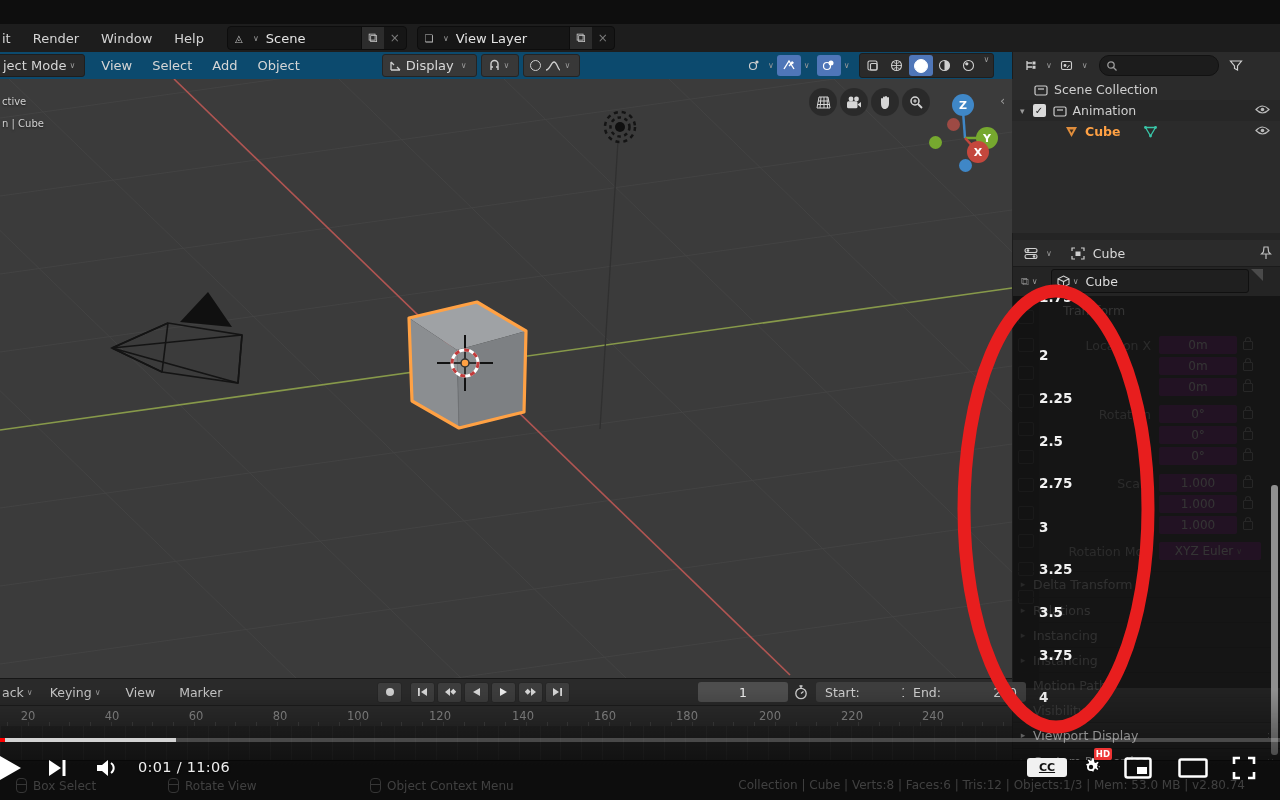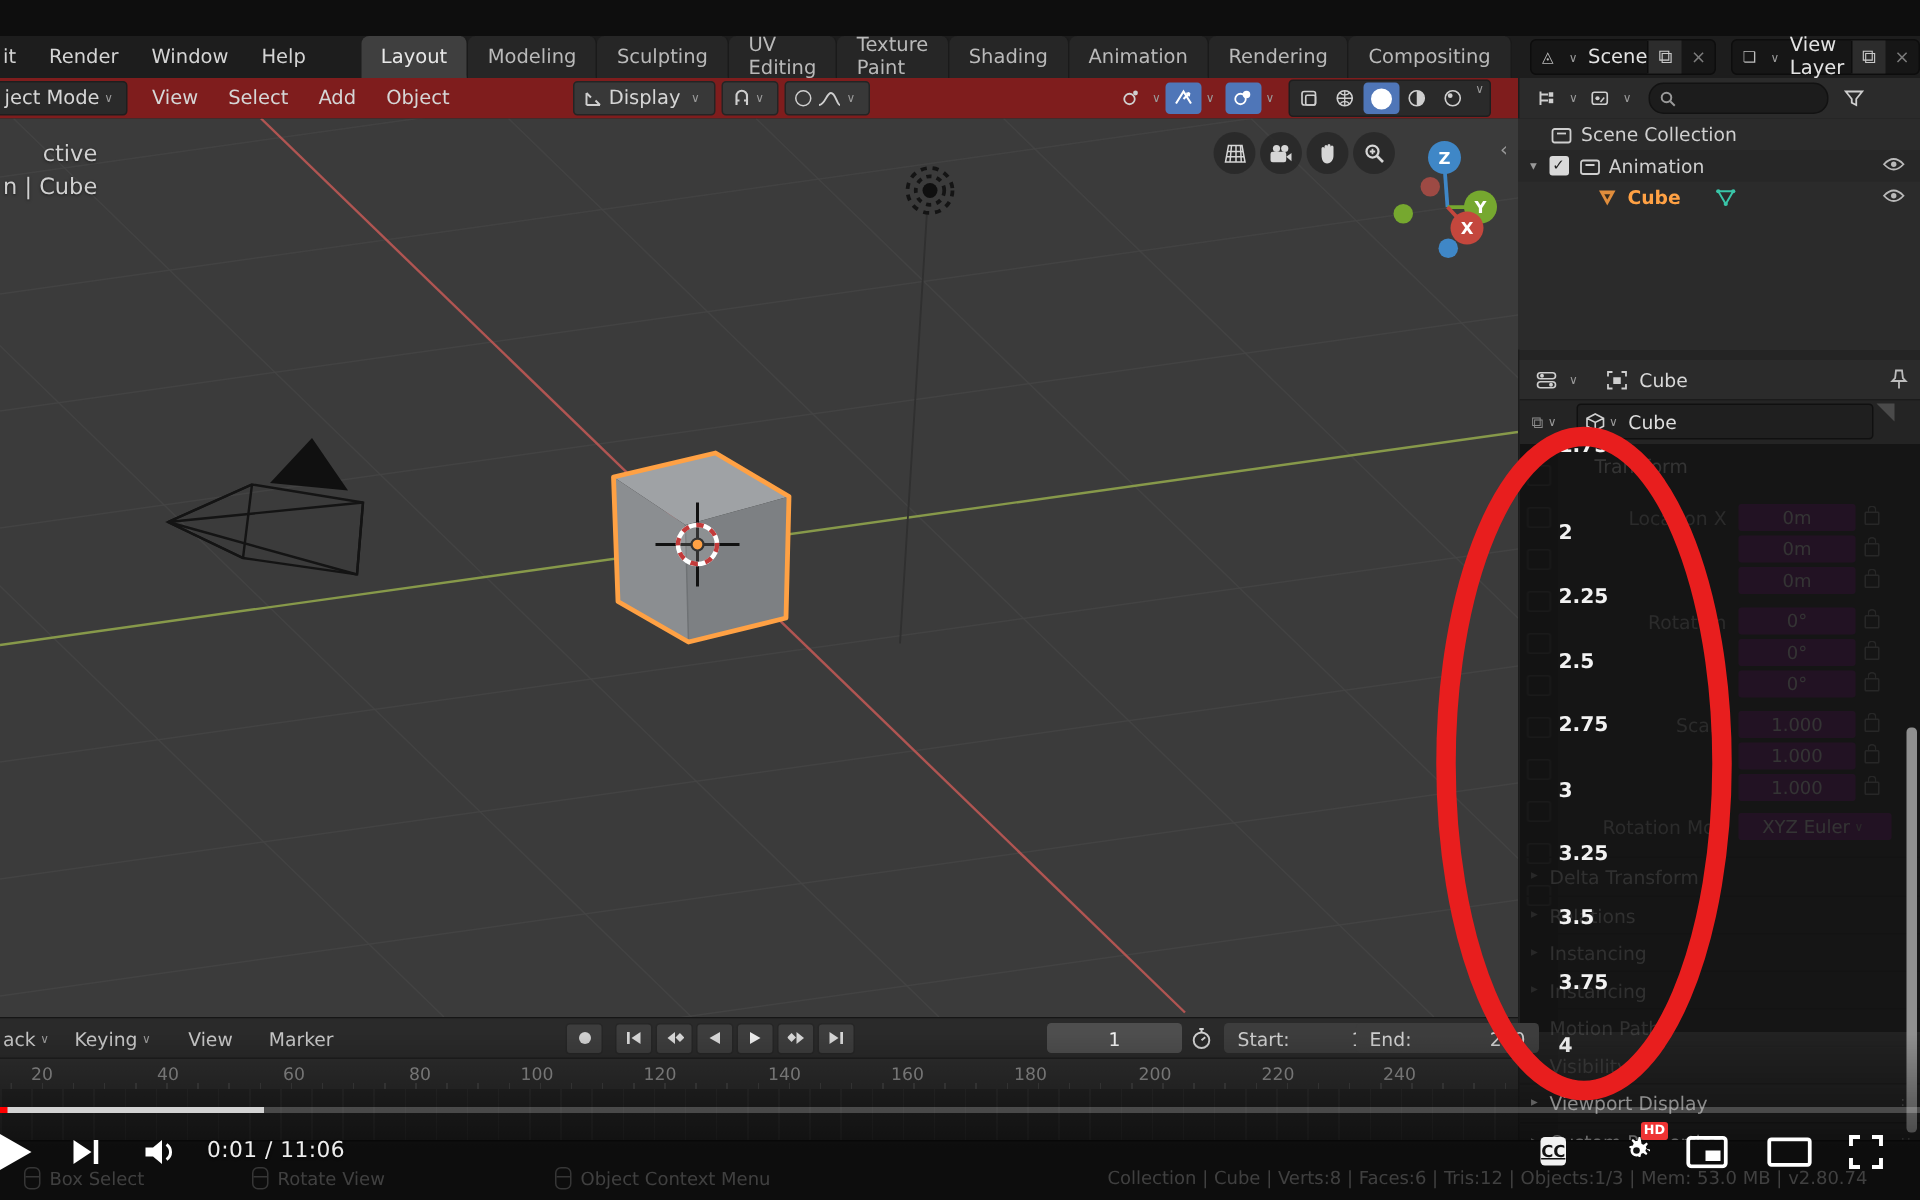"Layout" div.tabs { html: <div> <div>Layout</div> <div>Modeling</div> <div>Sculpting</div> <div>UV Editing</div> <div>Texture Paint</div> <div>Shading</div> <div>Animation</div> <div>Rendering</div> <div>Compositing</div> </div> -> none }
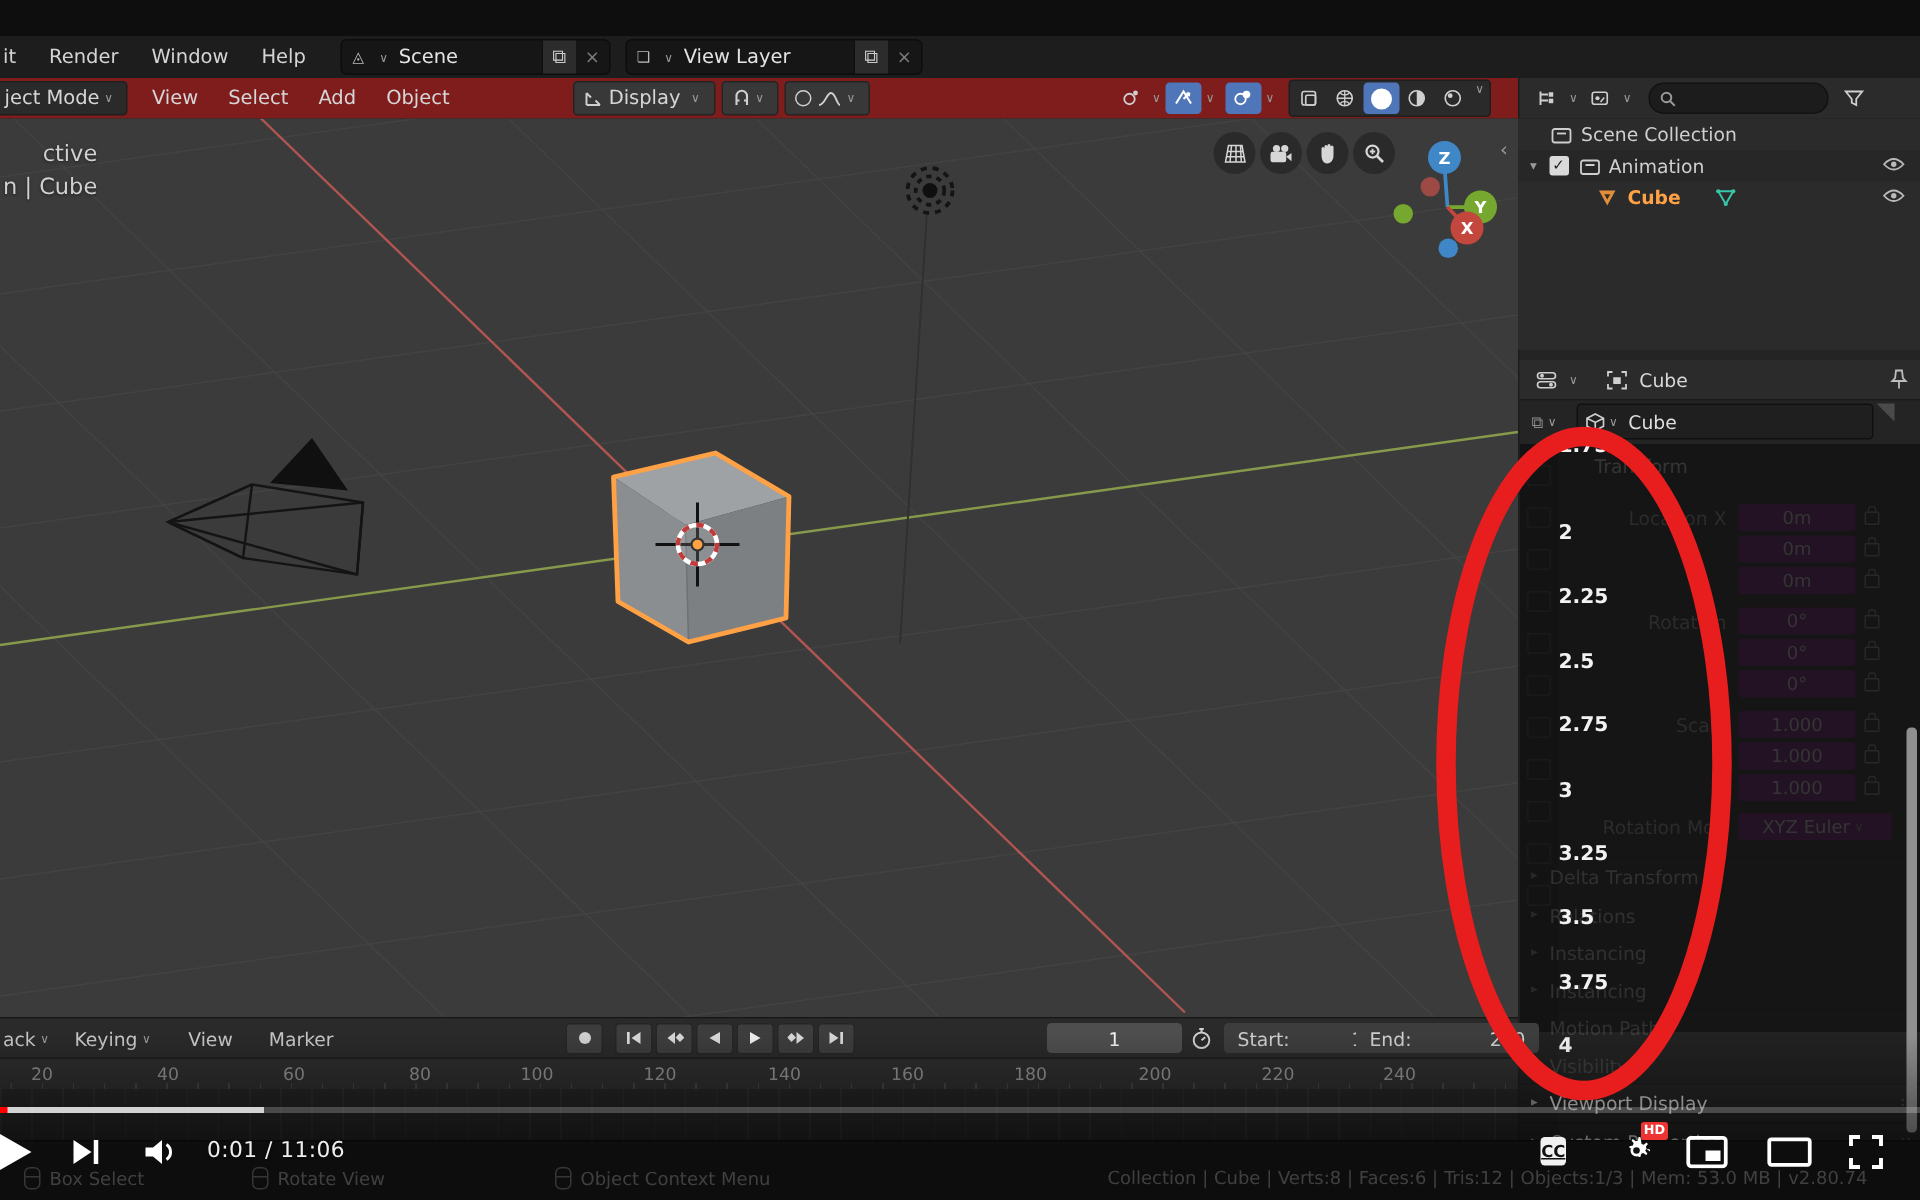"ject Mode" .toolbar { background: #7f1d1d -> #0c4a6e }
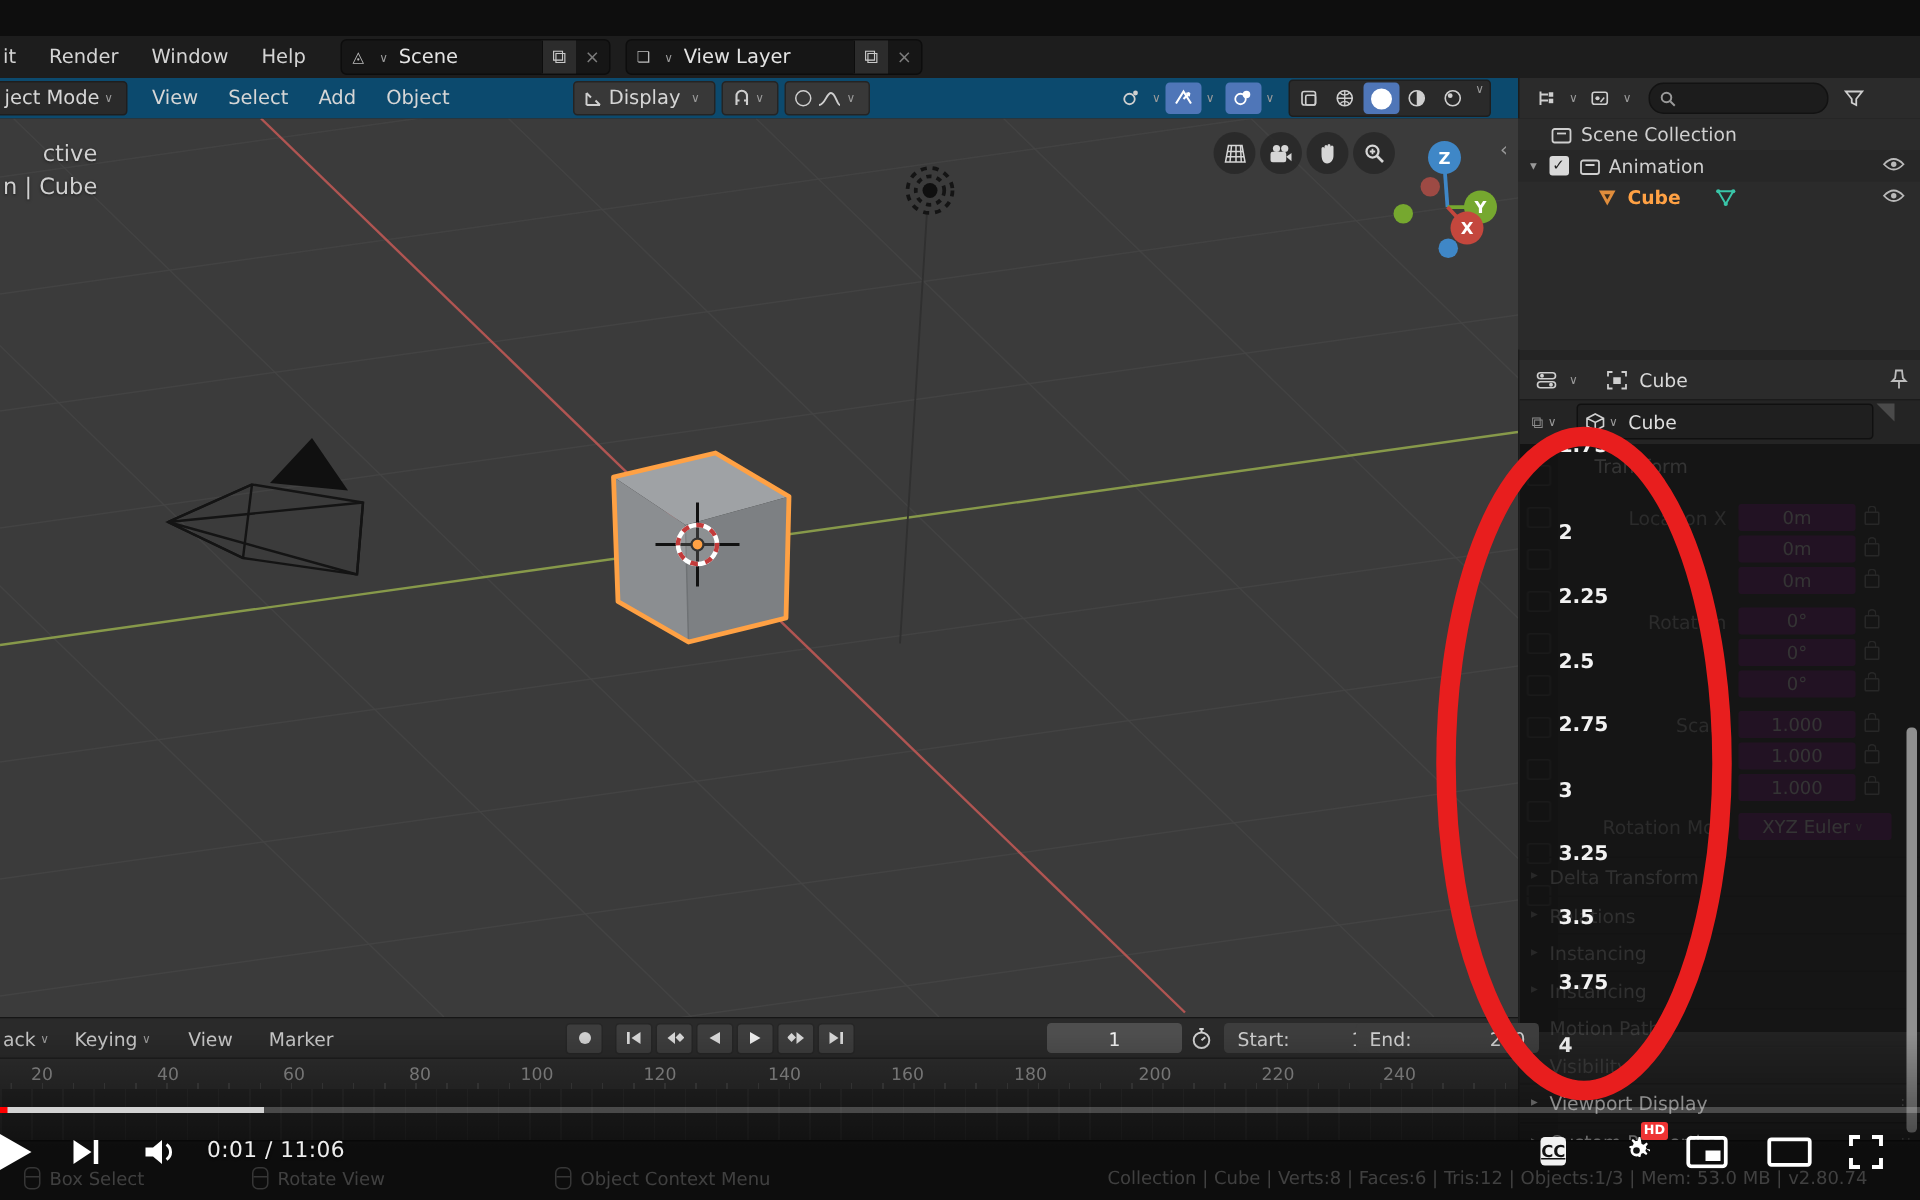"ctive" .vp-text { font-size: 15px -> 10px; text-align: right -> none }
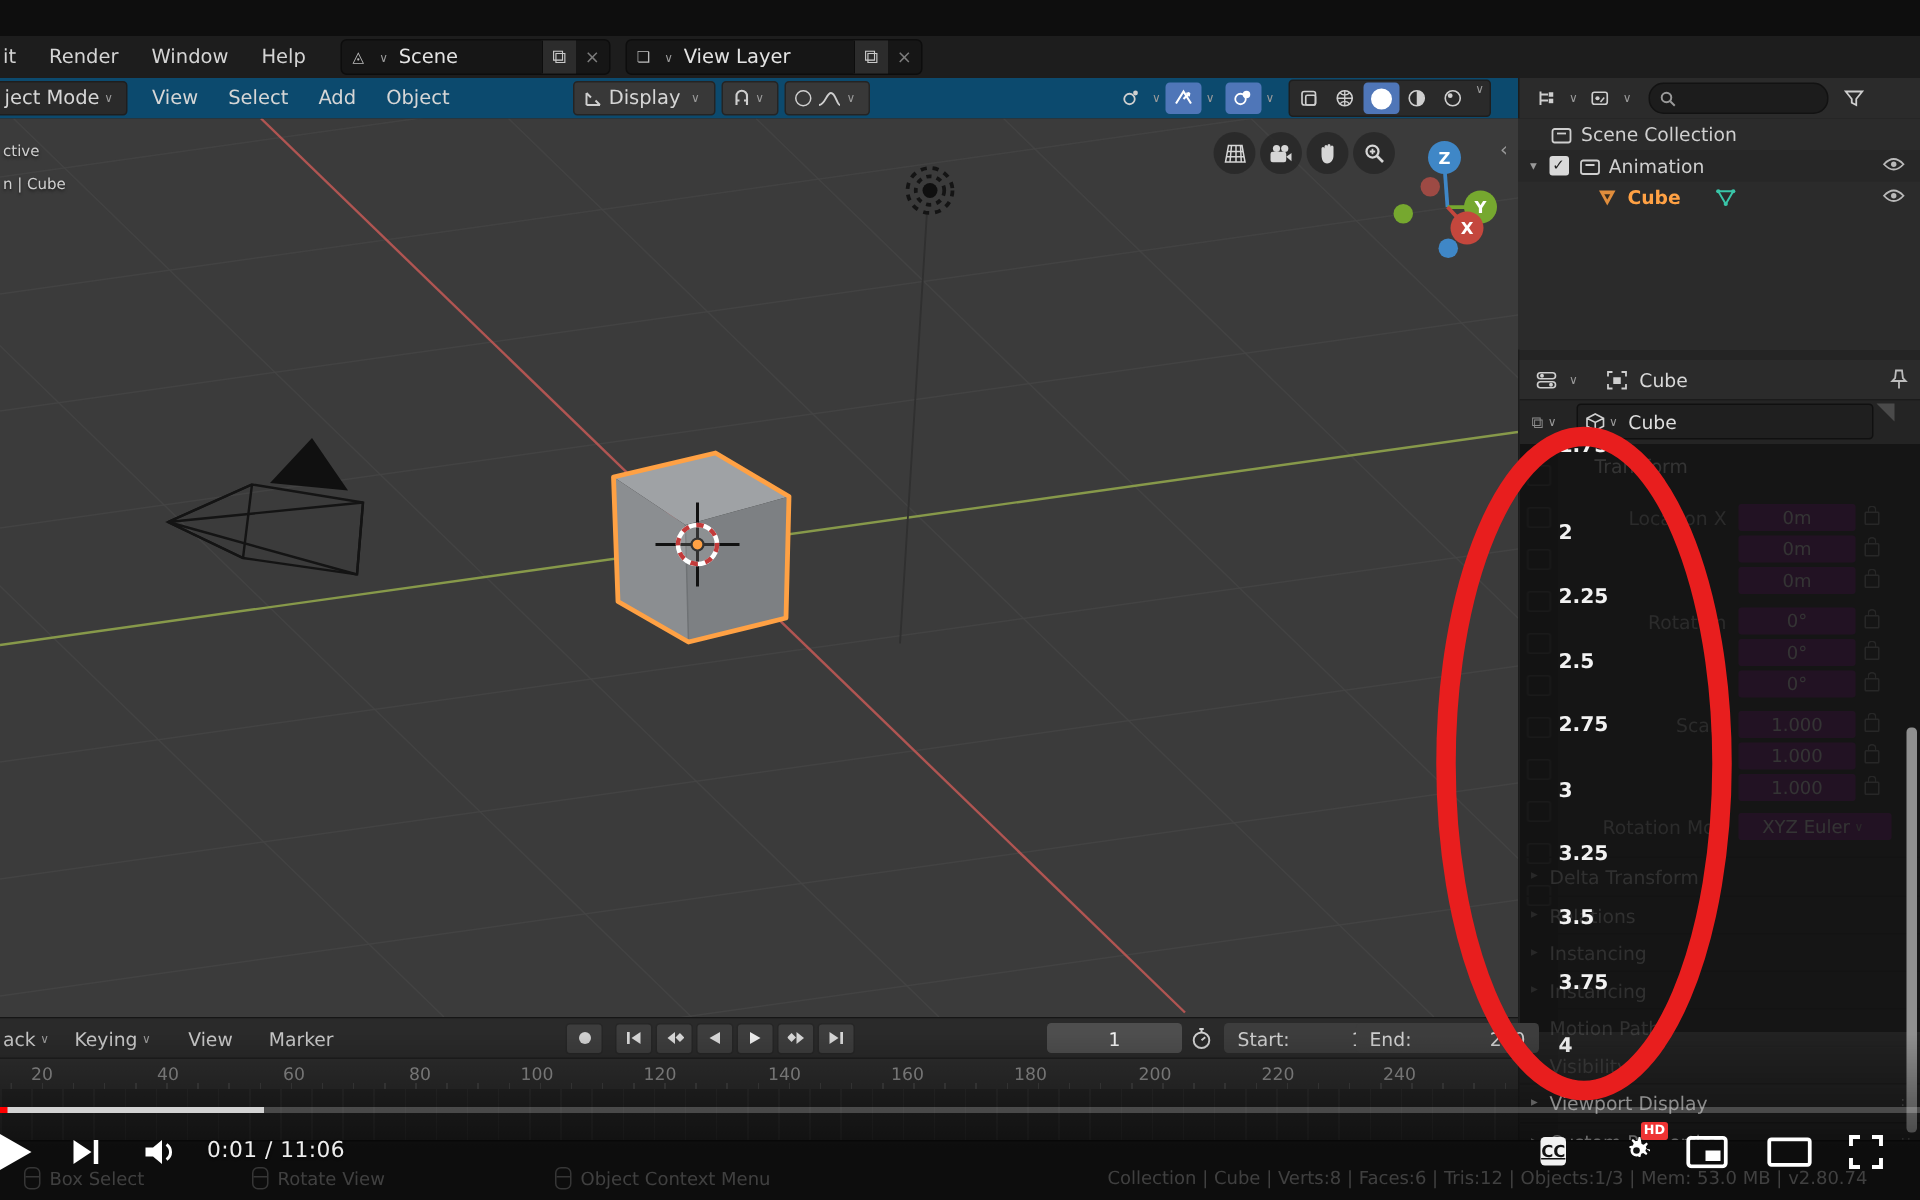"CC" .ccbtn { width: 17px -> 40px }
